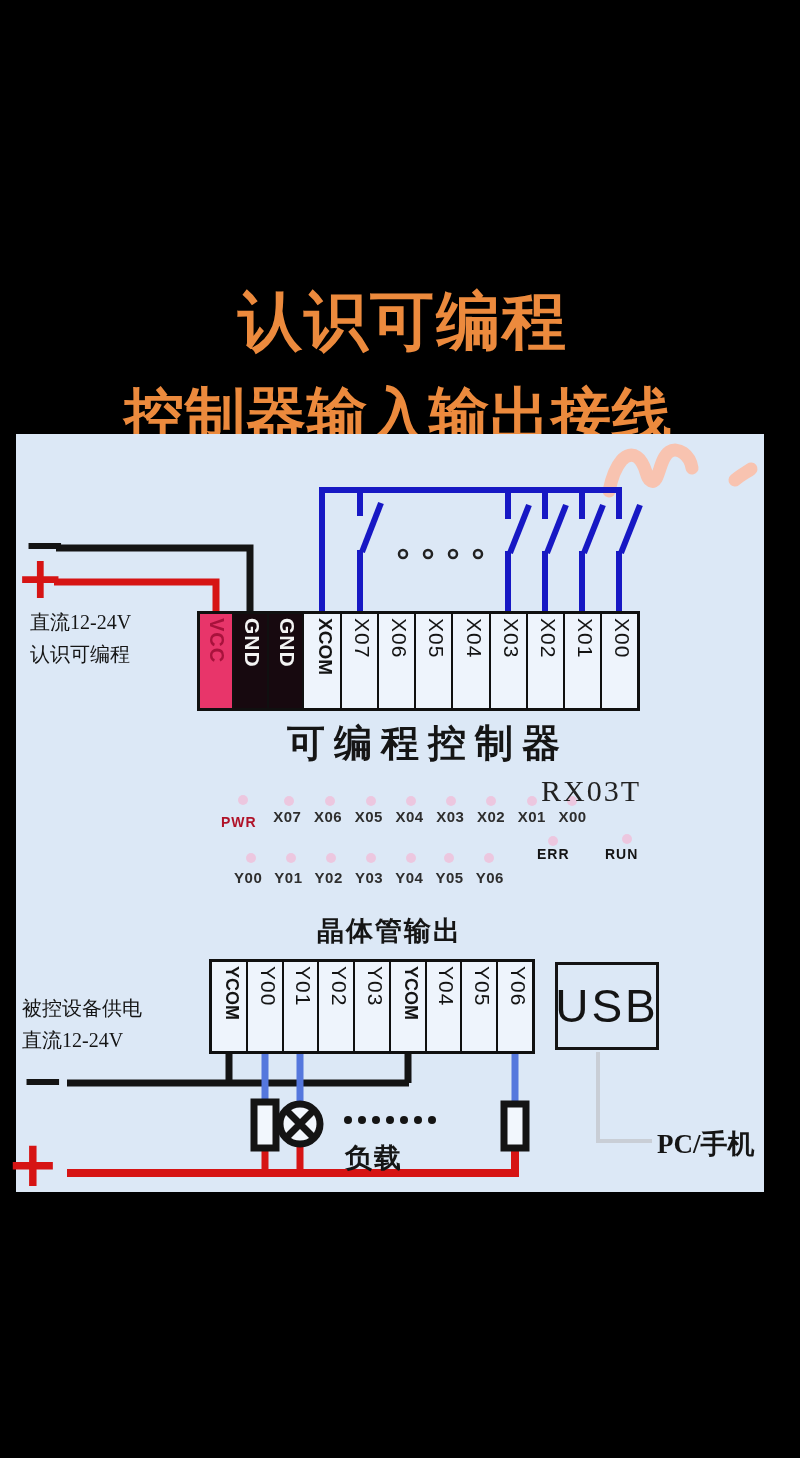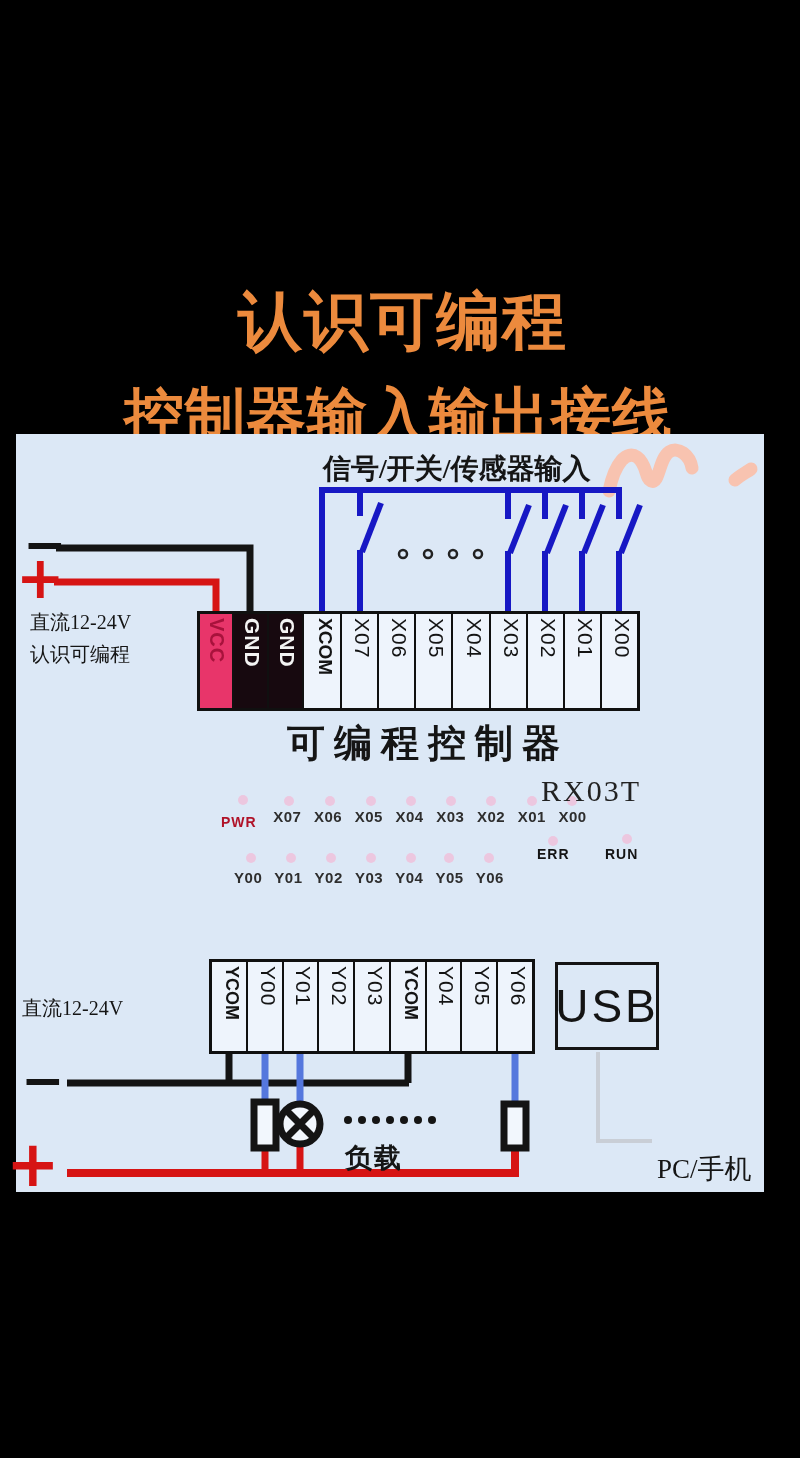"信号/开关/传感器输入" div.abs { html: <div>信号/开关/传感器输入</div> -> none }
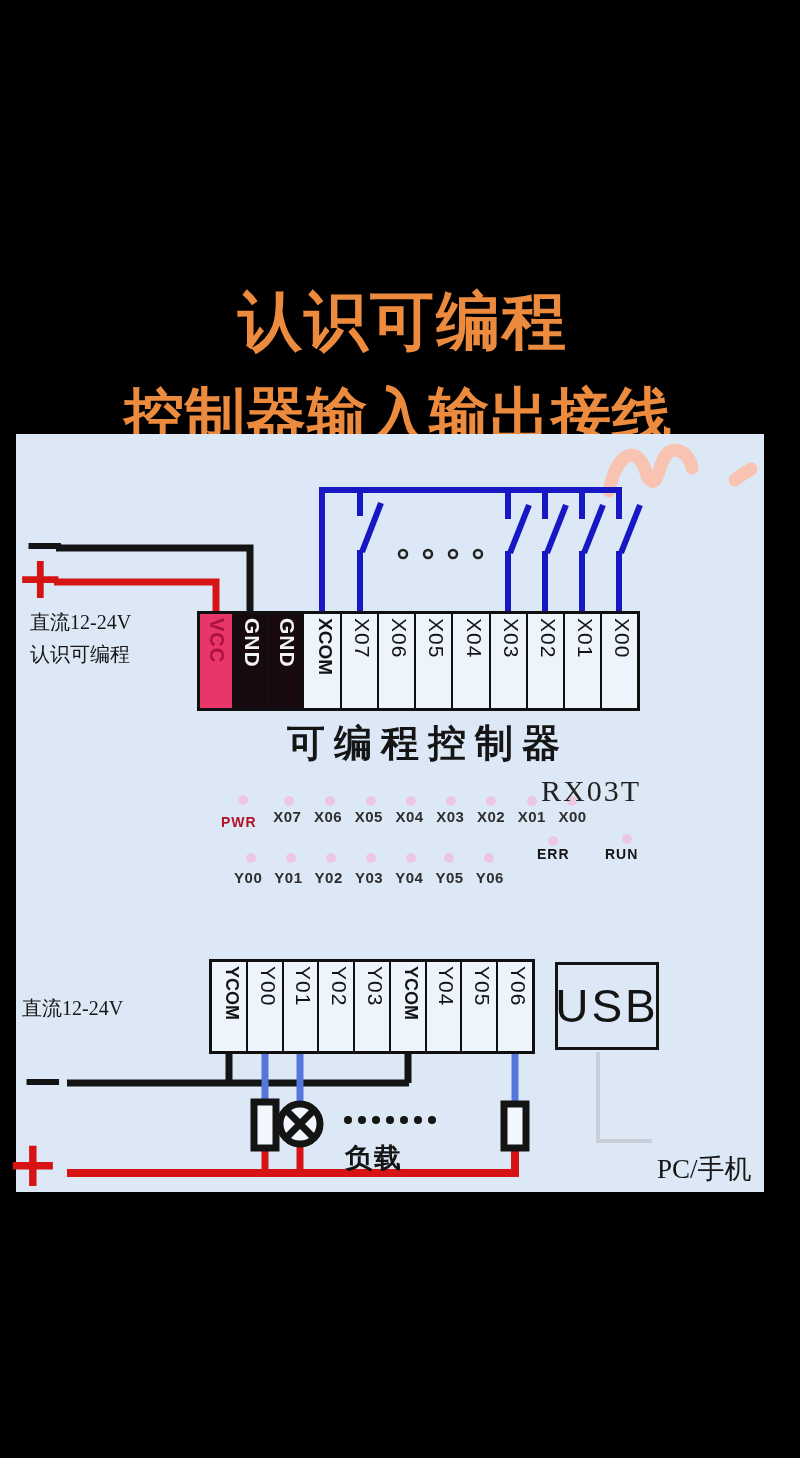"晶体管输出" div.abs { html: none -> <div>晶体管输出</div> }
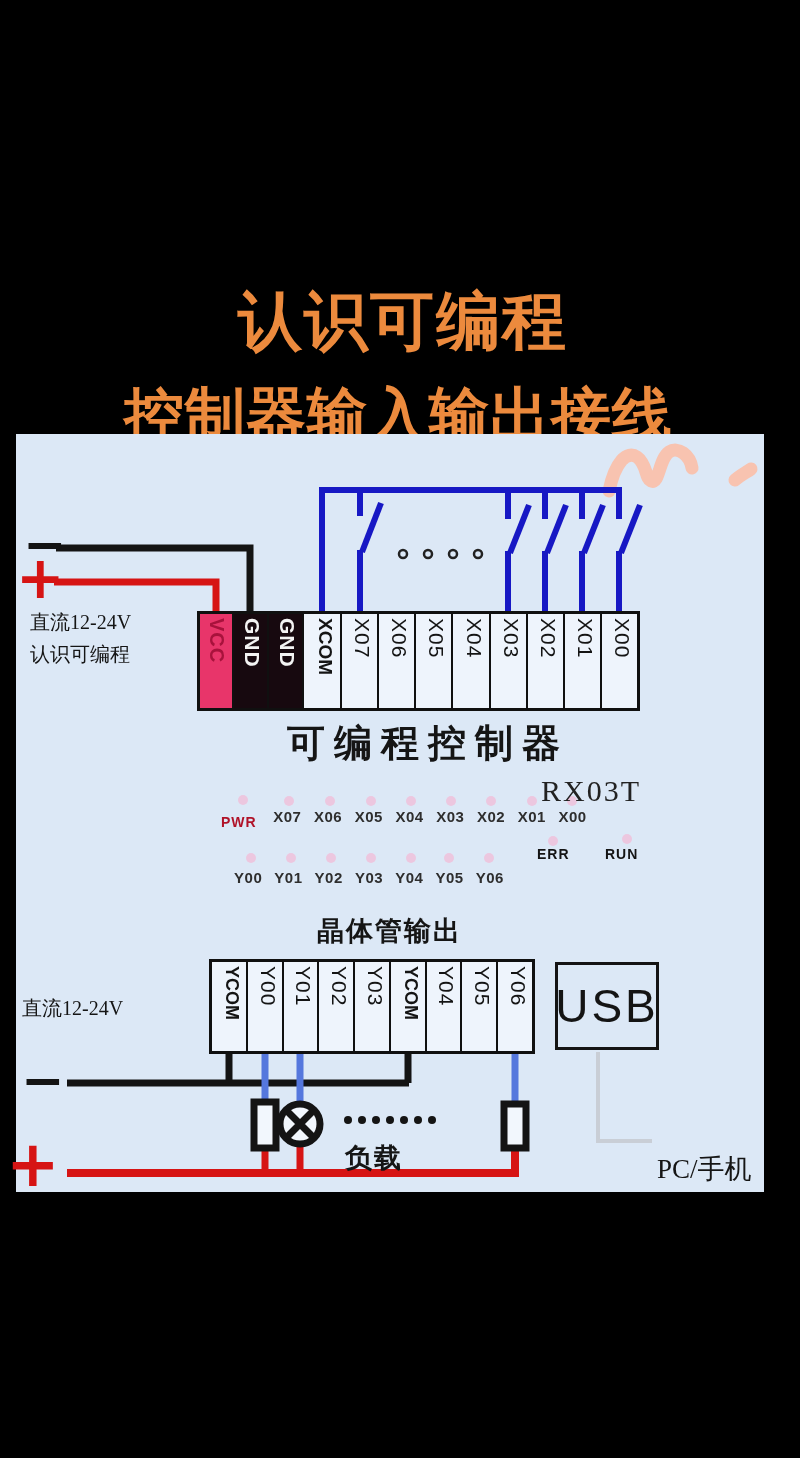"被控设备供电" div { html: none -> <div>被控设备供电</div> }
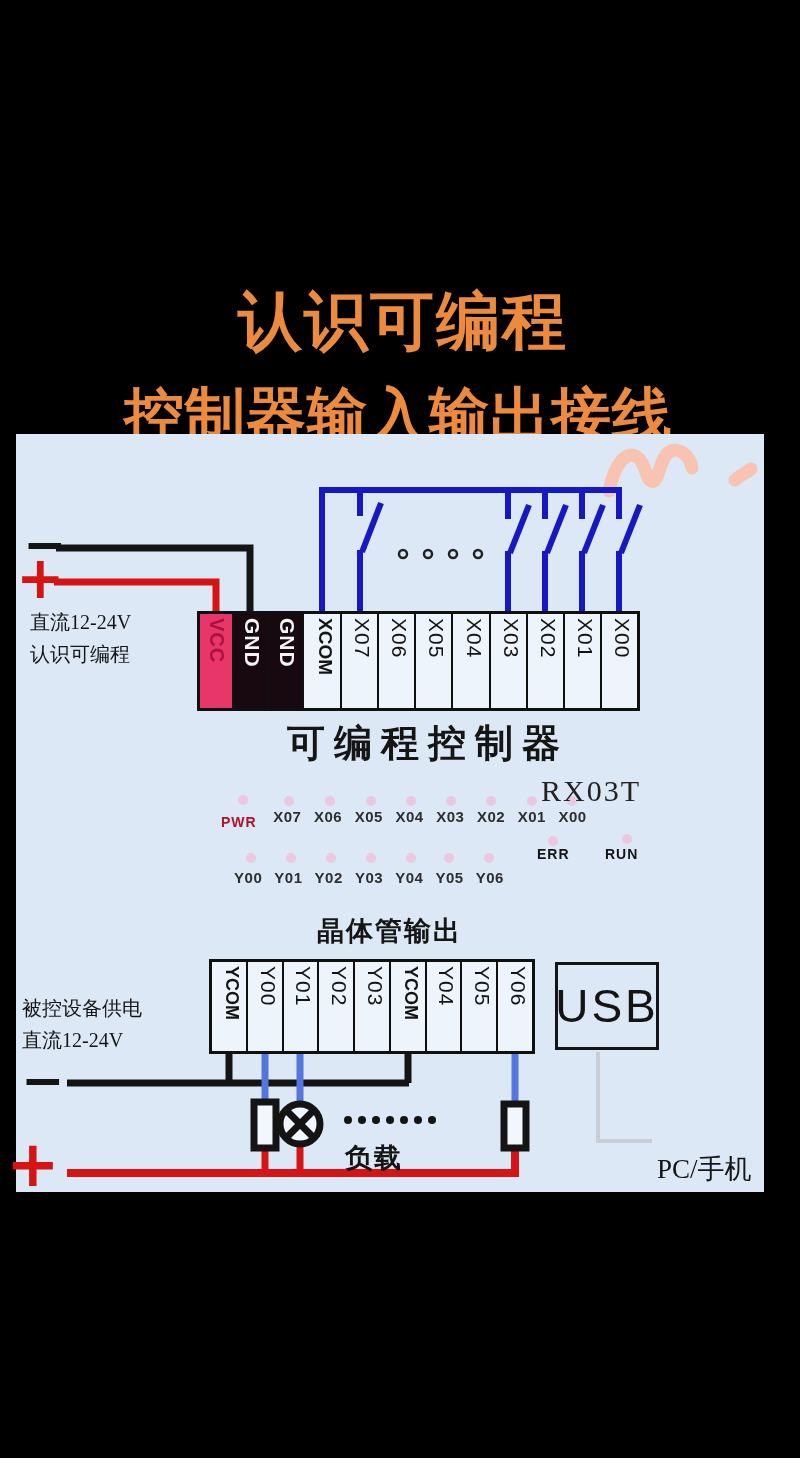"PC/手机" #pc-label { font-weight: 400 -> 700; margin-top: 25px -> none }
